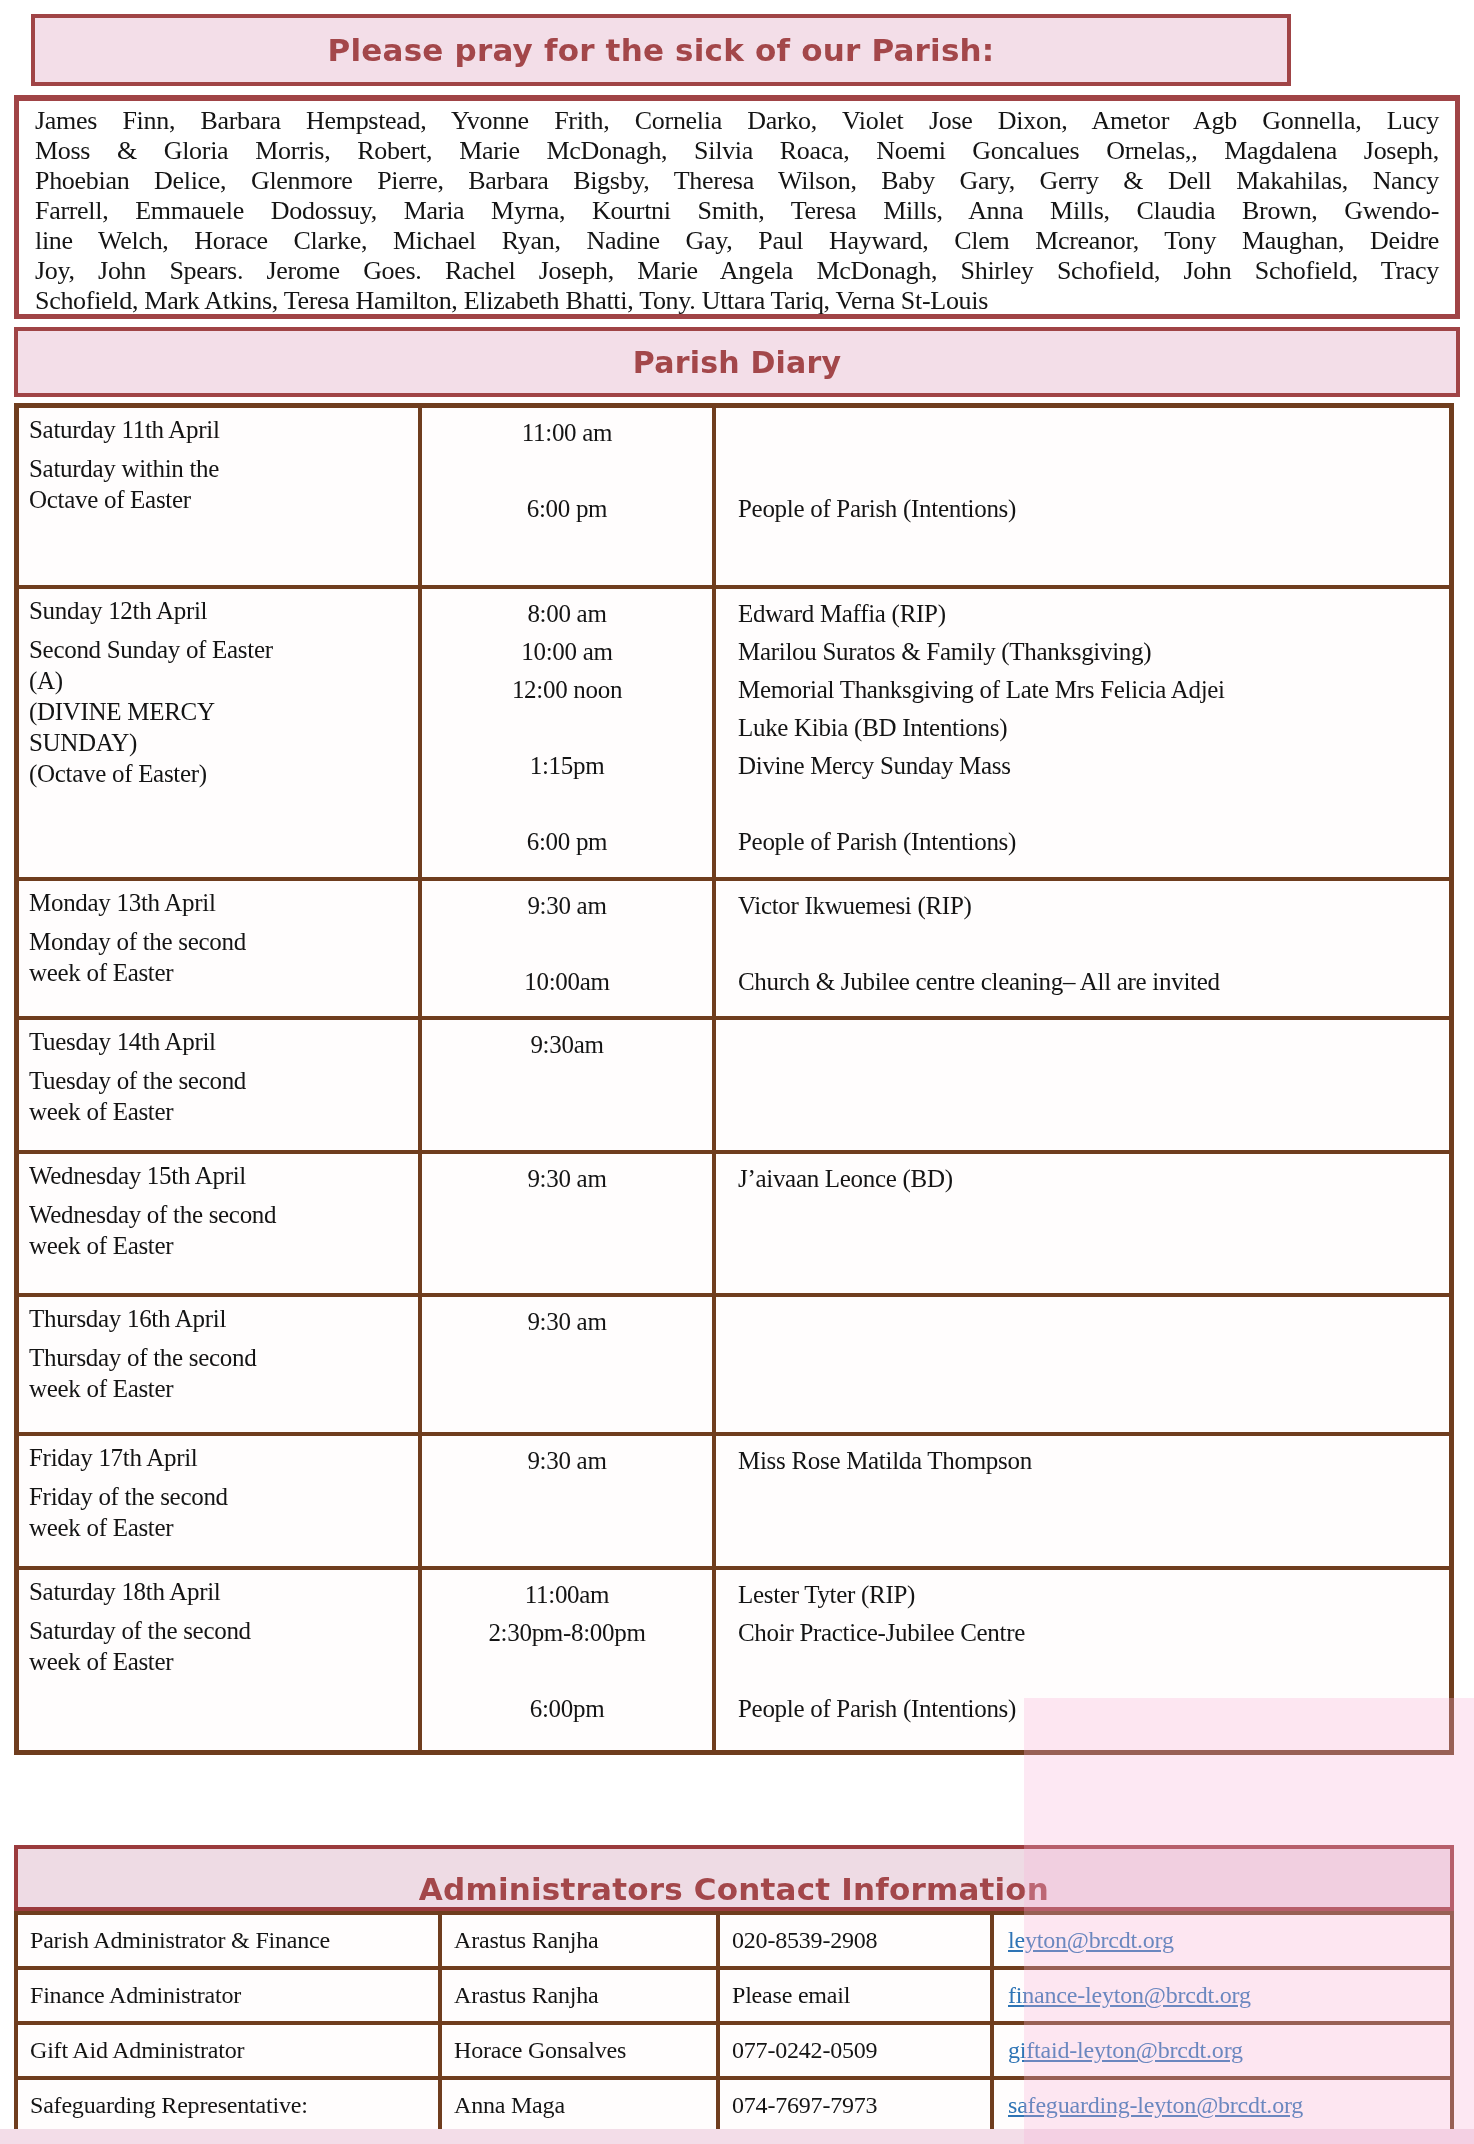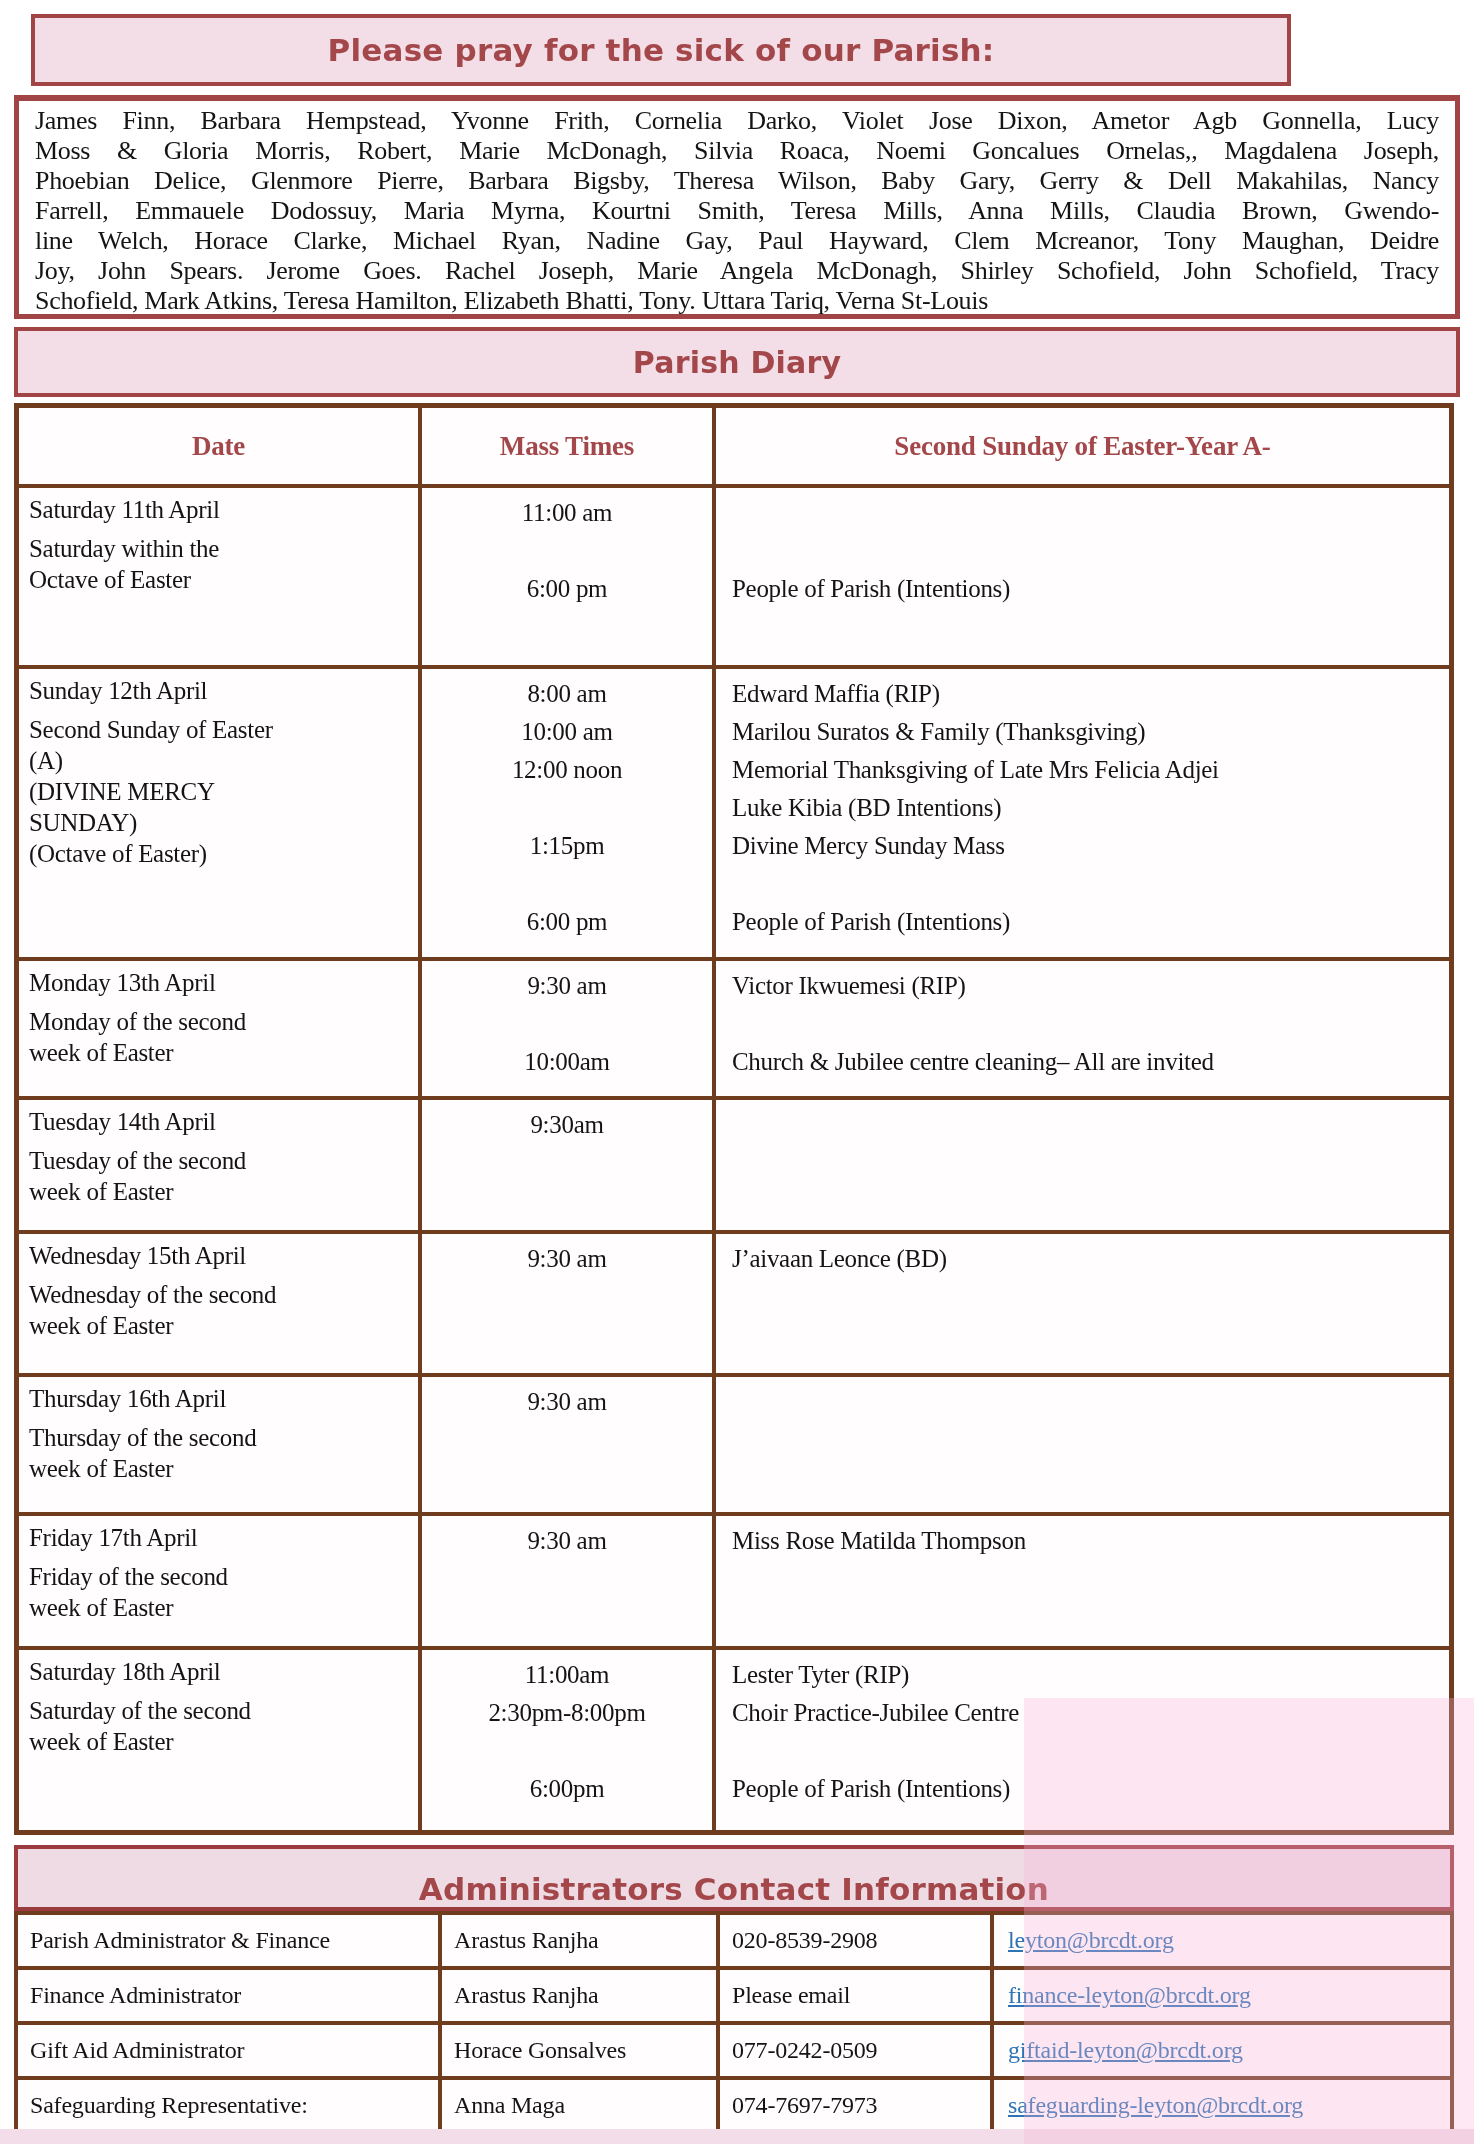"Date" div.diary-row { html: <div> <div>Date</div> <div>Mass Times</div> <div>Second Sunday of Easter-Year A-</div> </div> -> none }
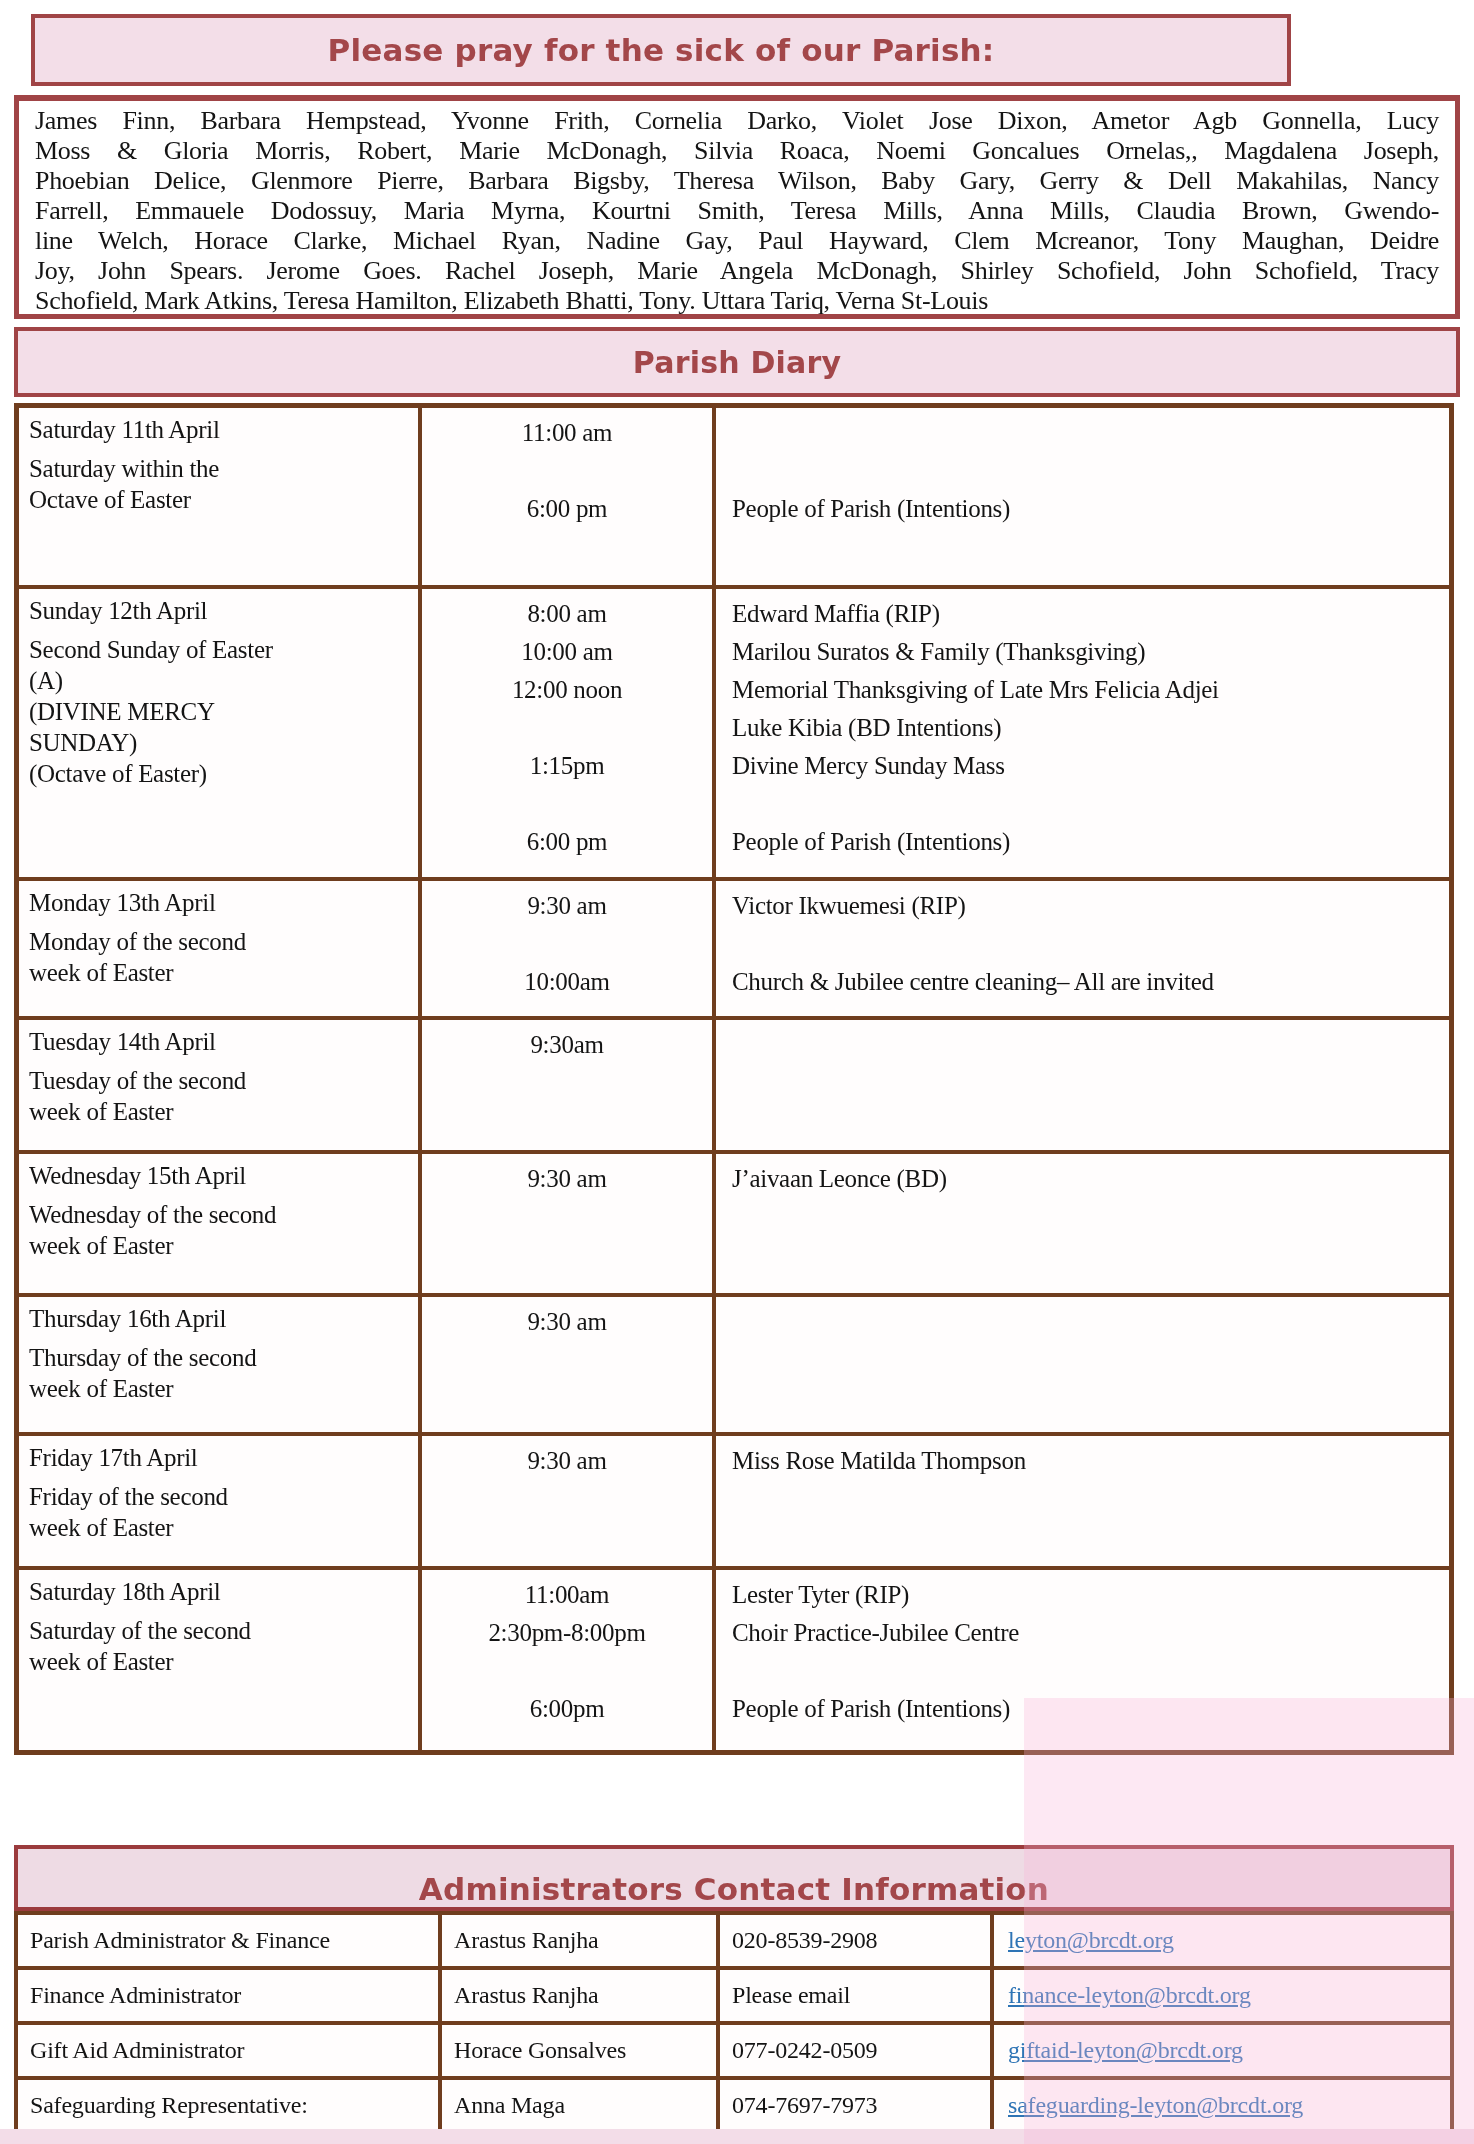"People of Parish (Intentions)" .diary-cell.c3 { padding-left: 16px -> 22px }
